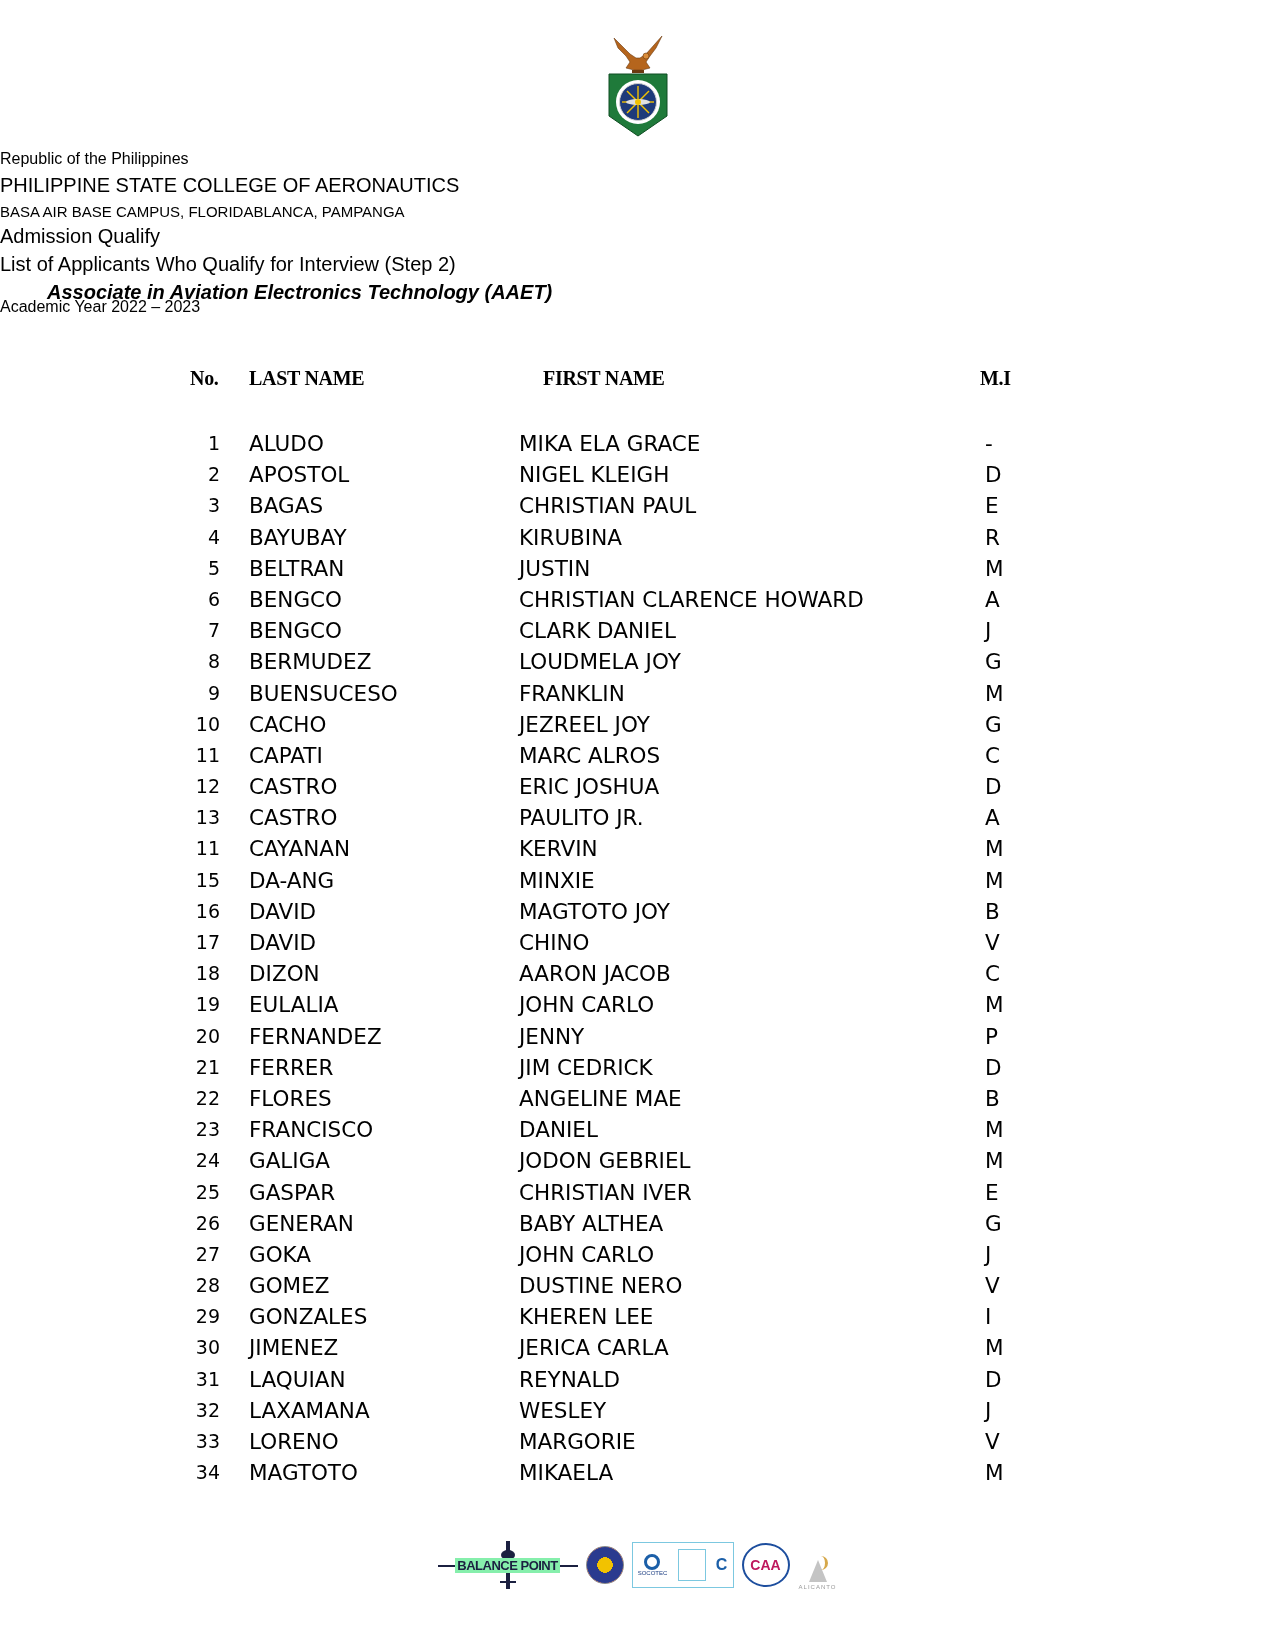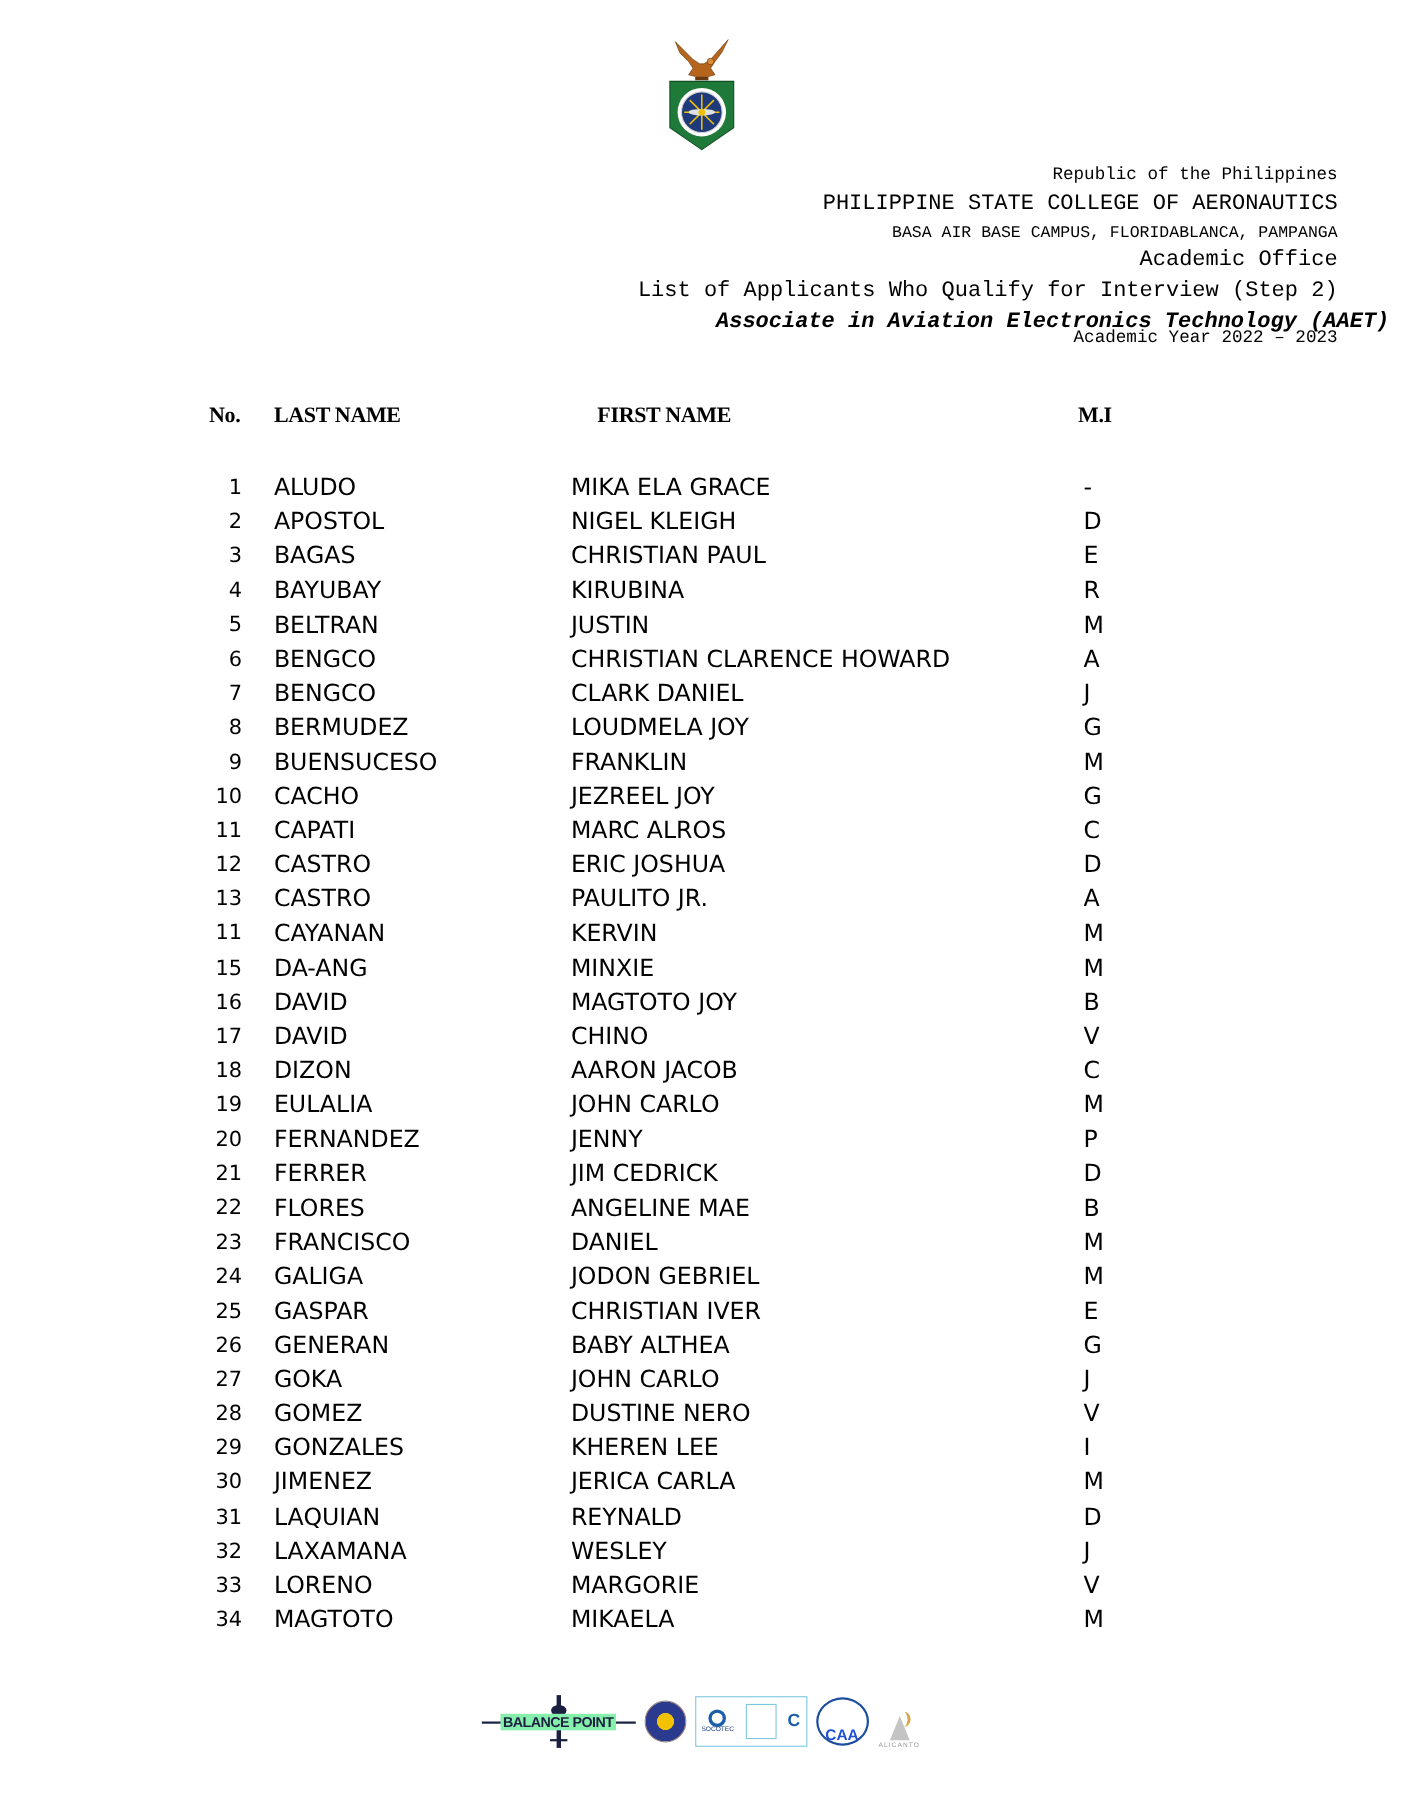"Republic of the Philippines" .hdr { font-family: Liberation Mono, monospace -> Liberation Sans, sans-serif; text-align: right -> left }
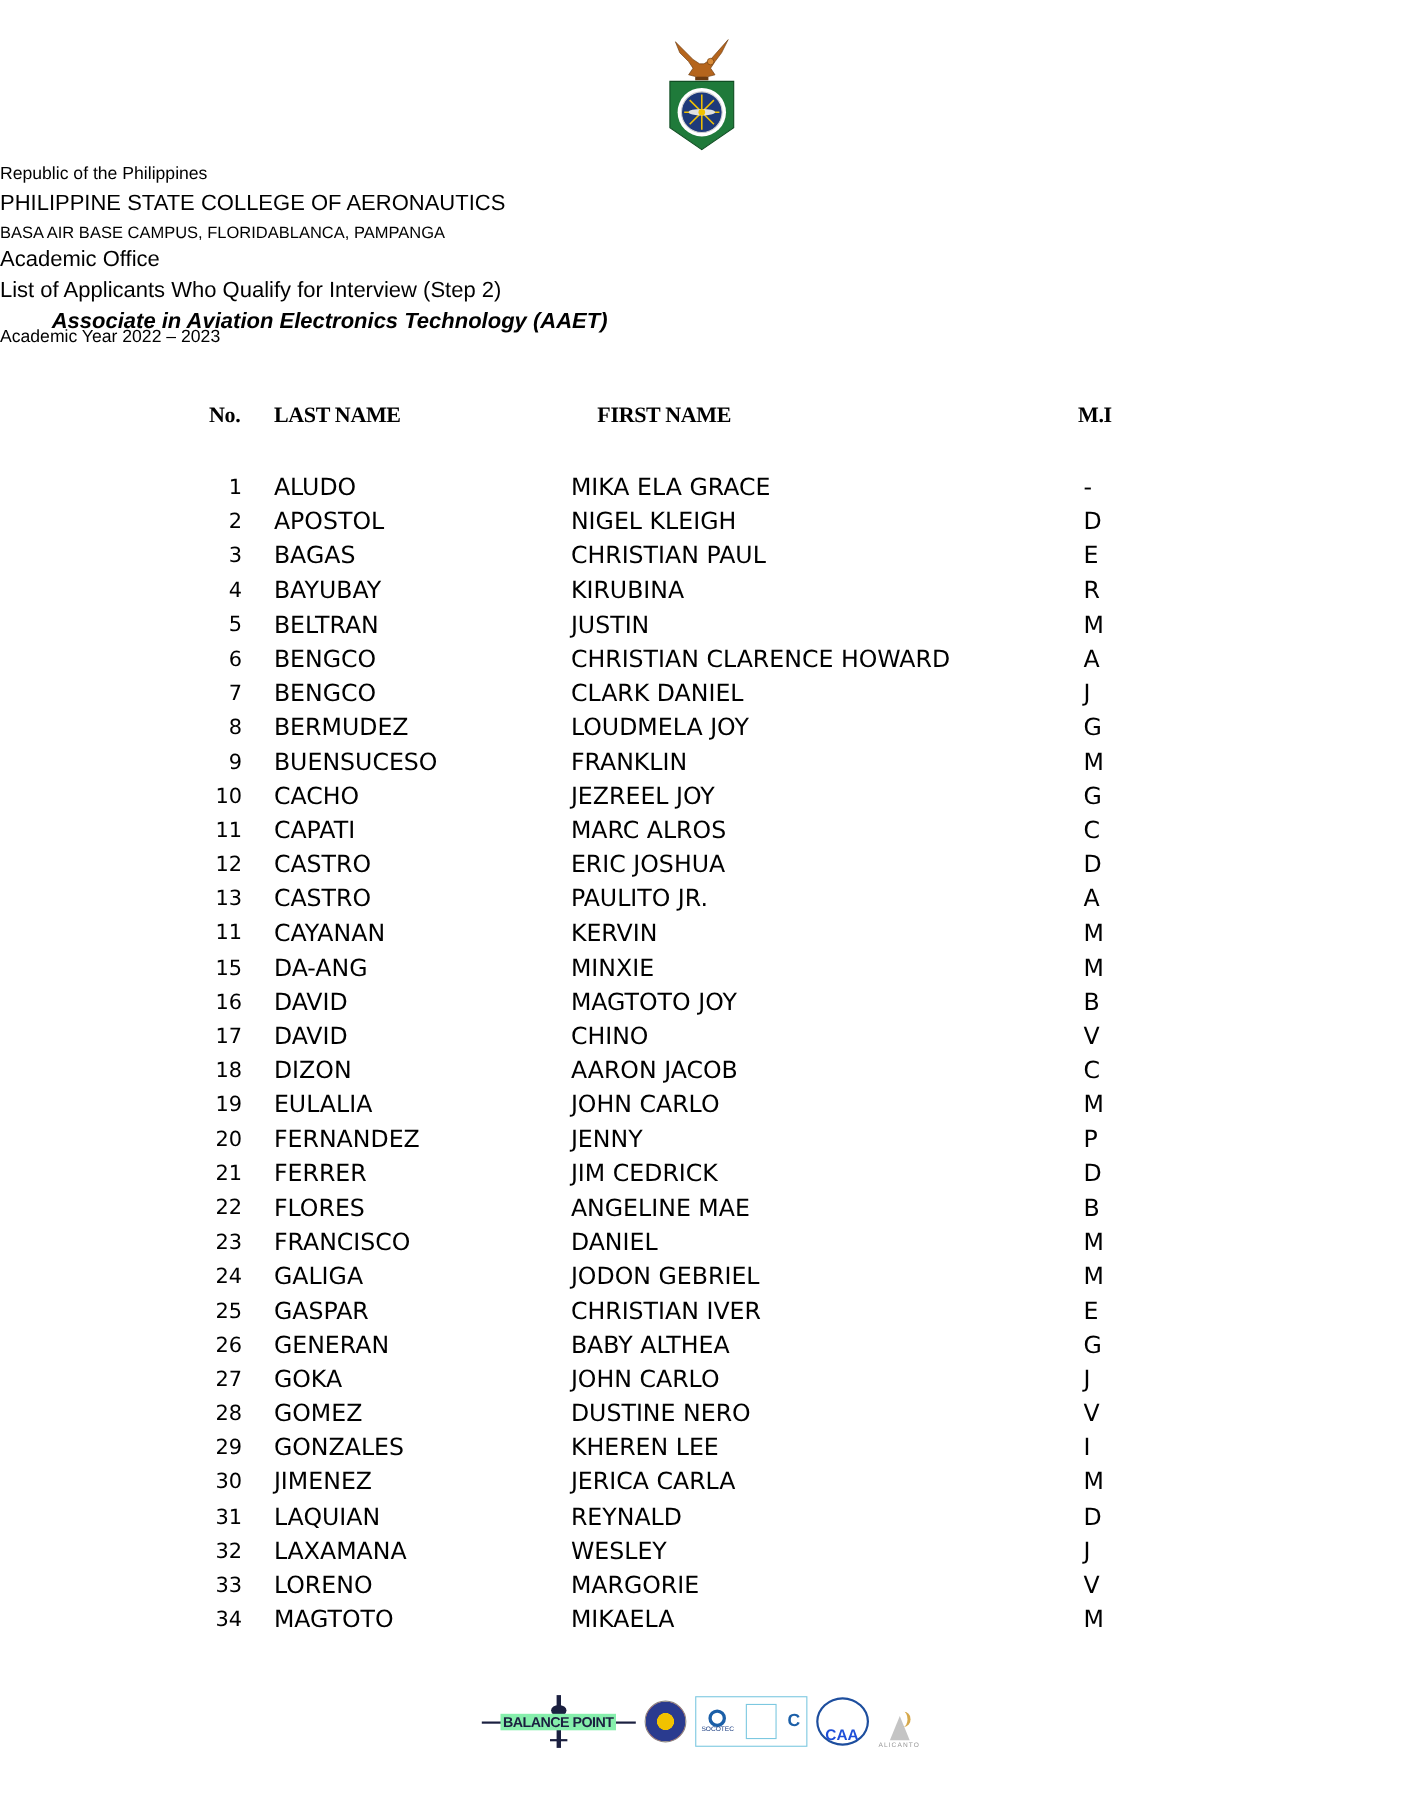"Academic Office" div.hdr { text: Academic Office -> Admission Qualify }
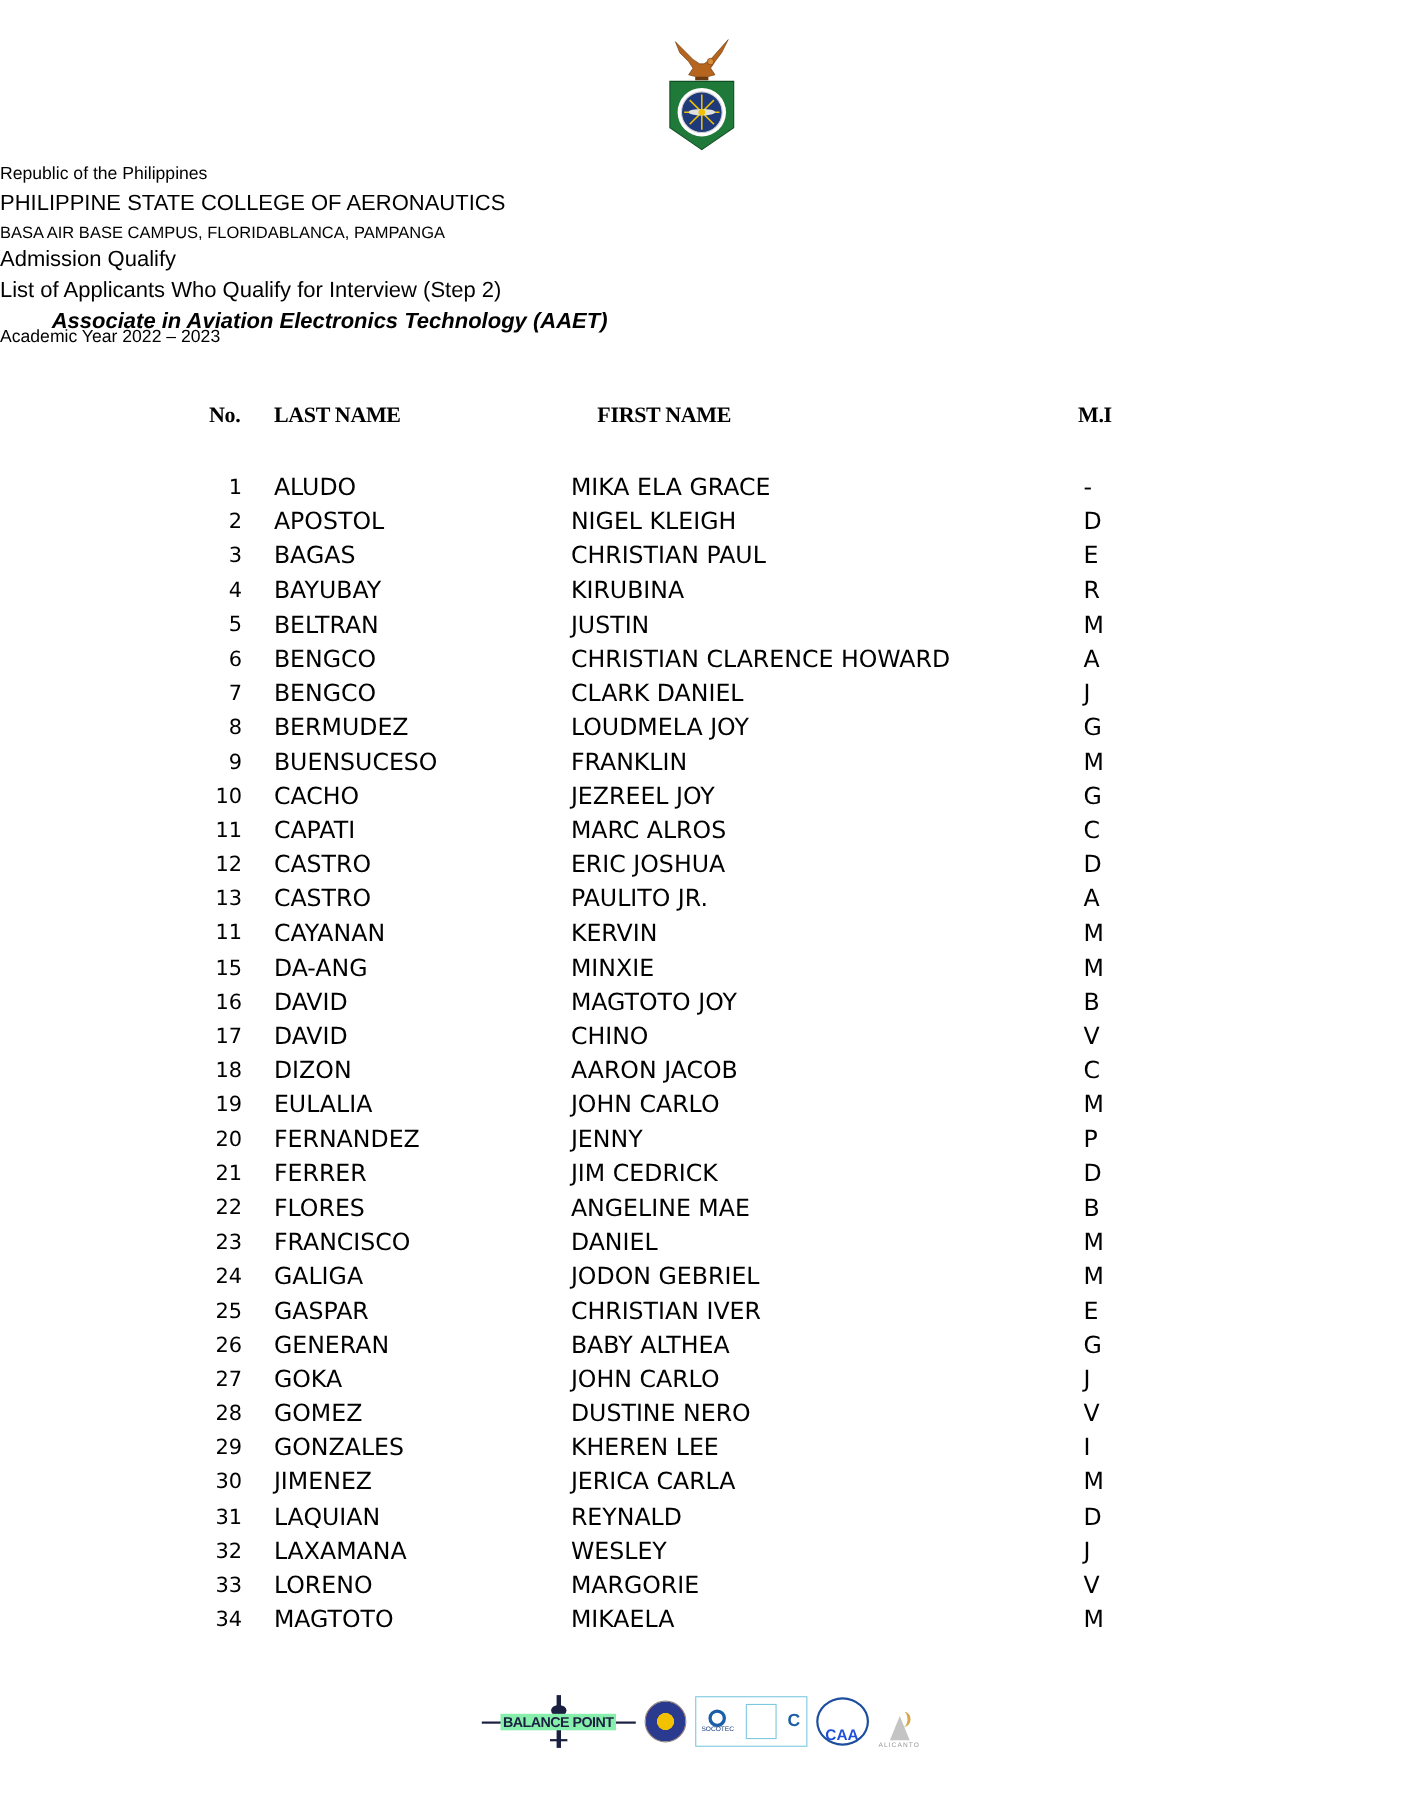"CAA" .caa { align-items: flex-end -> center; color: #1d4ed8 -> #be185d }
